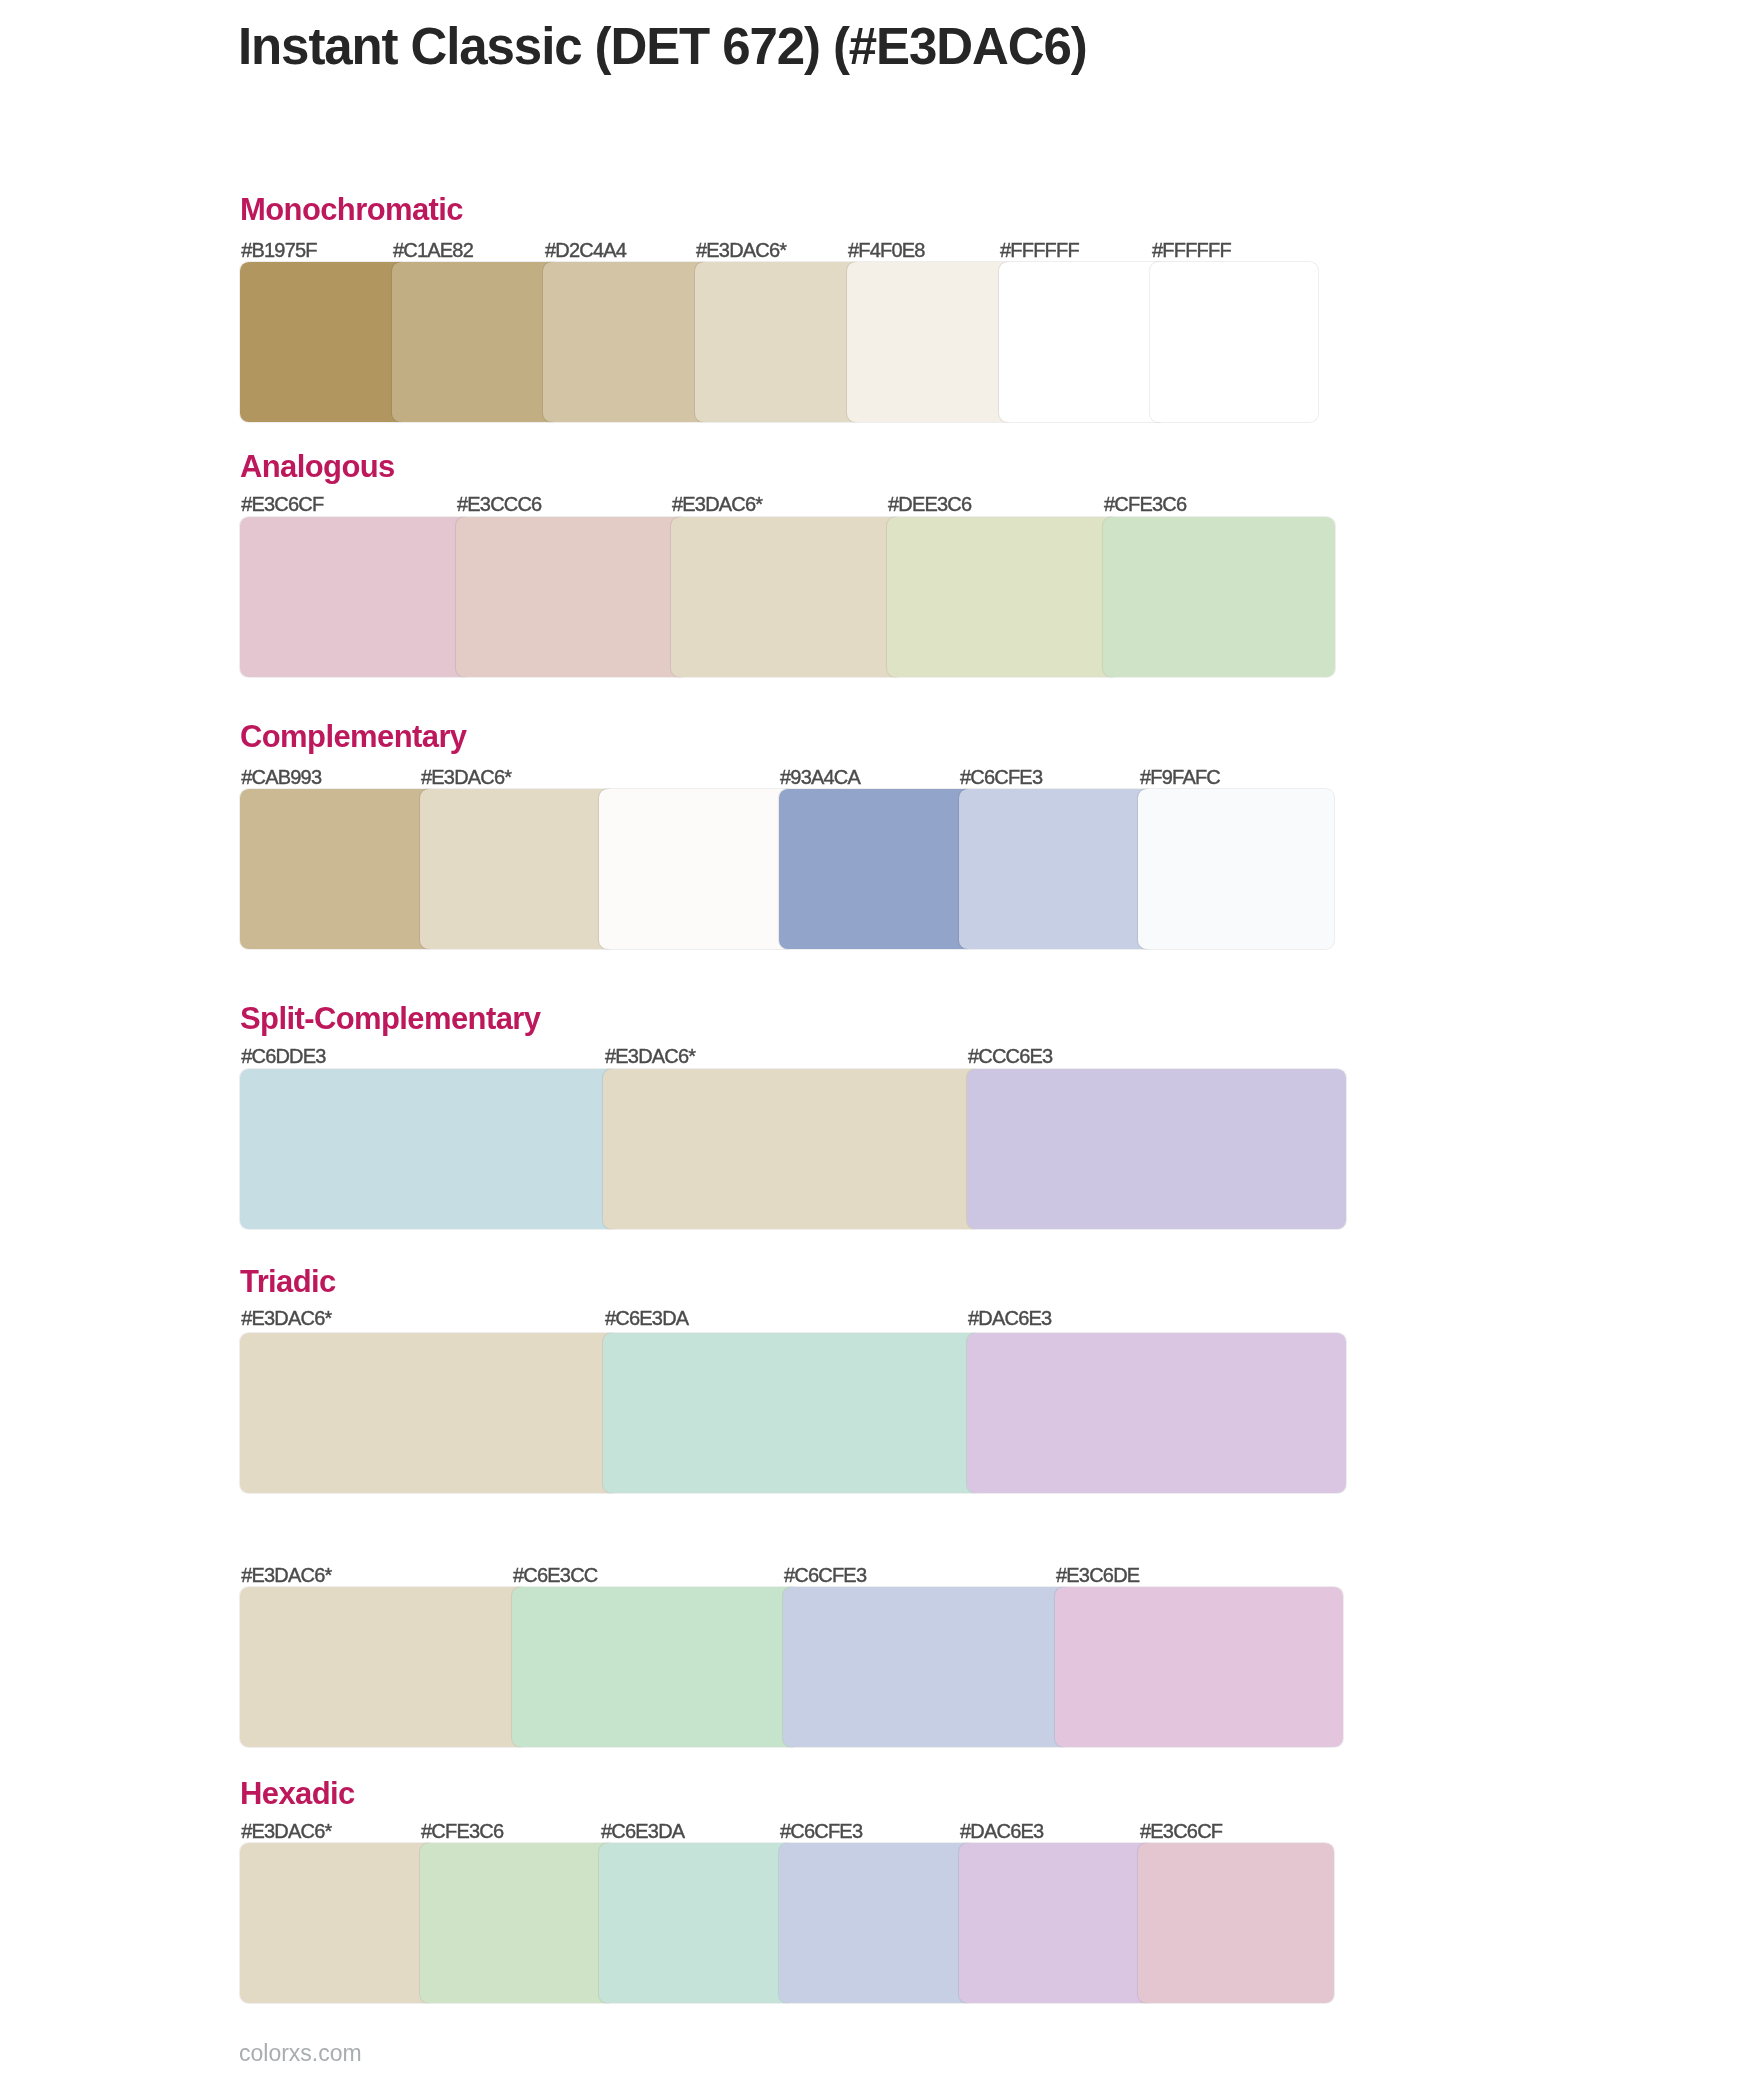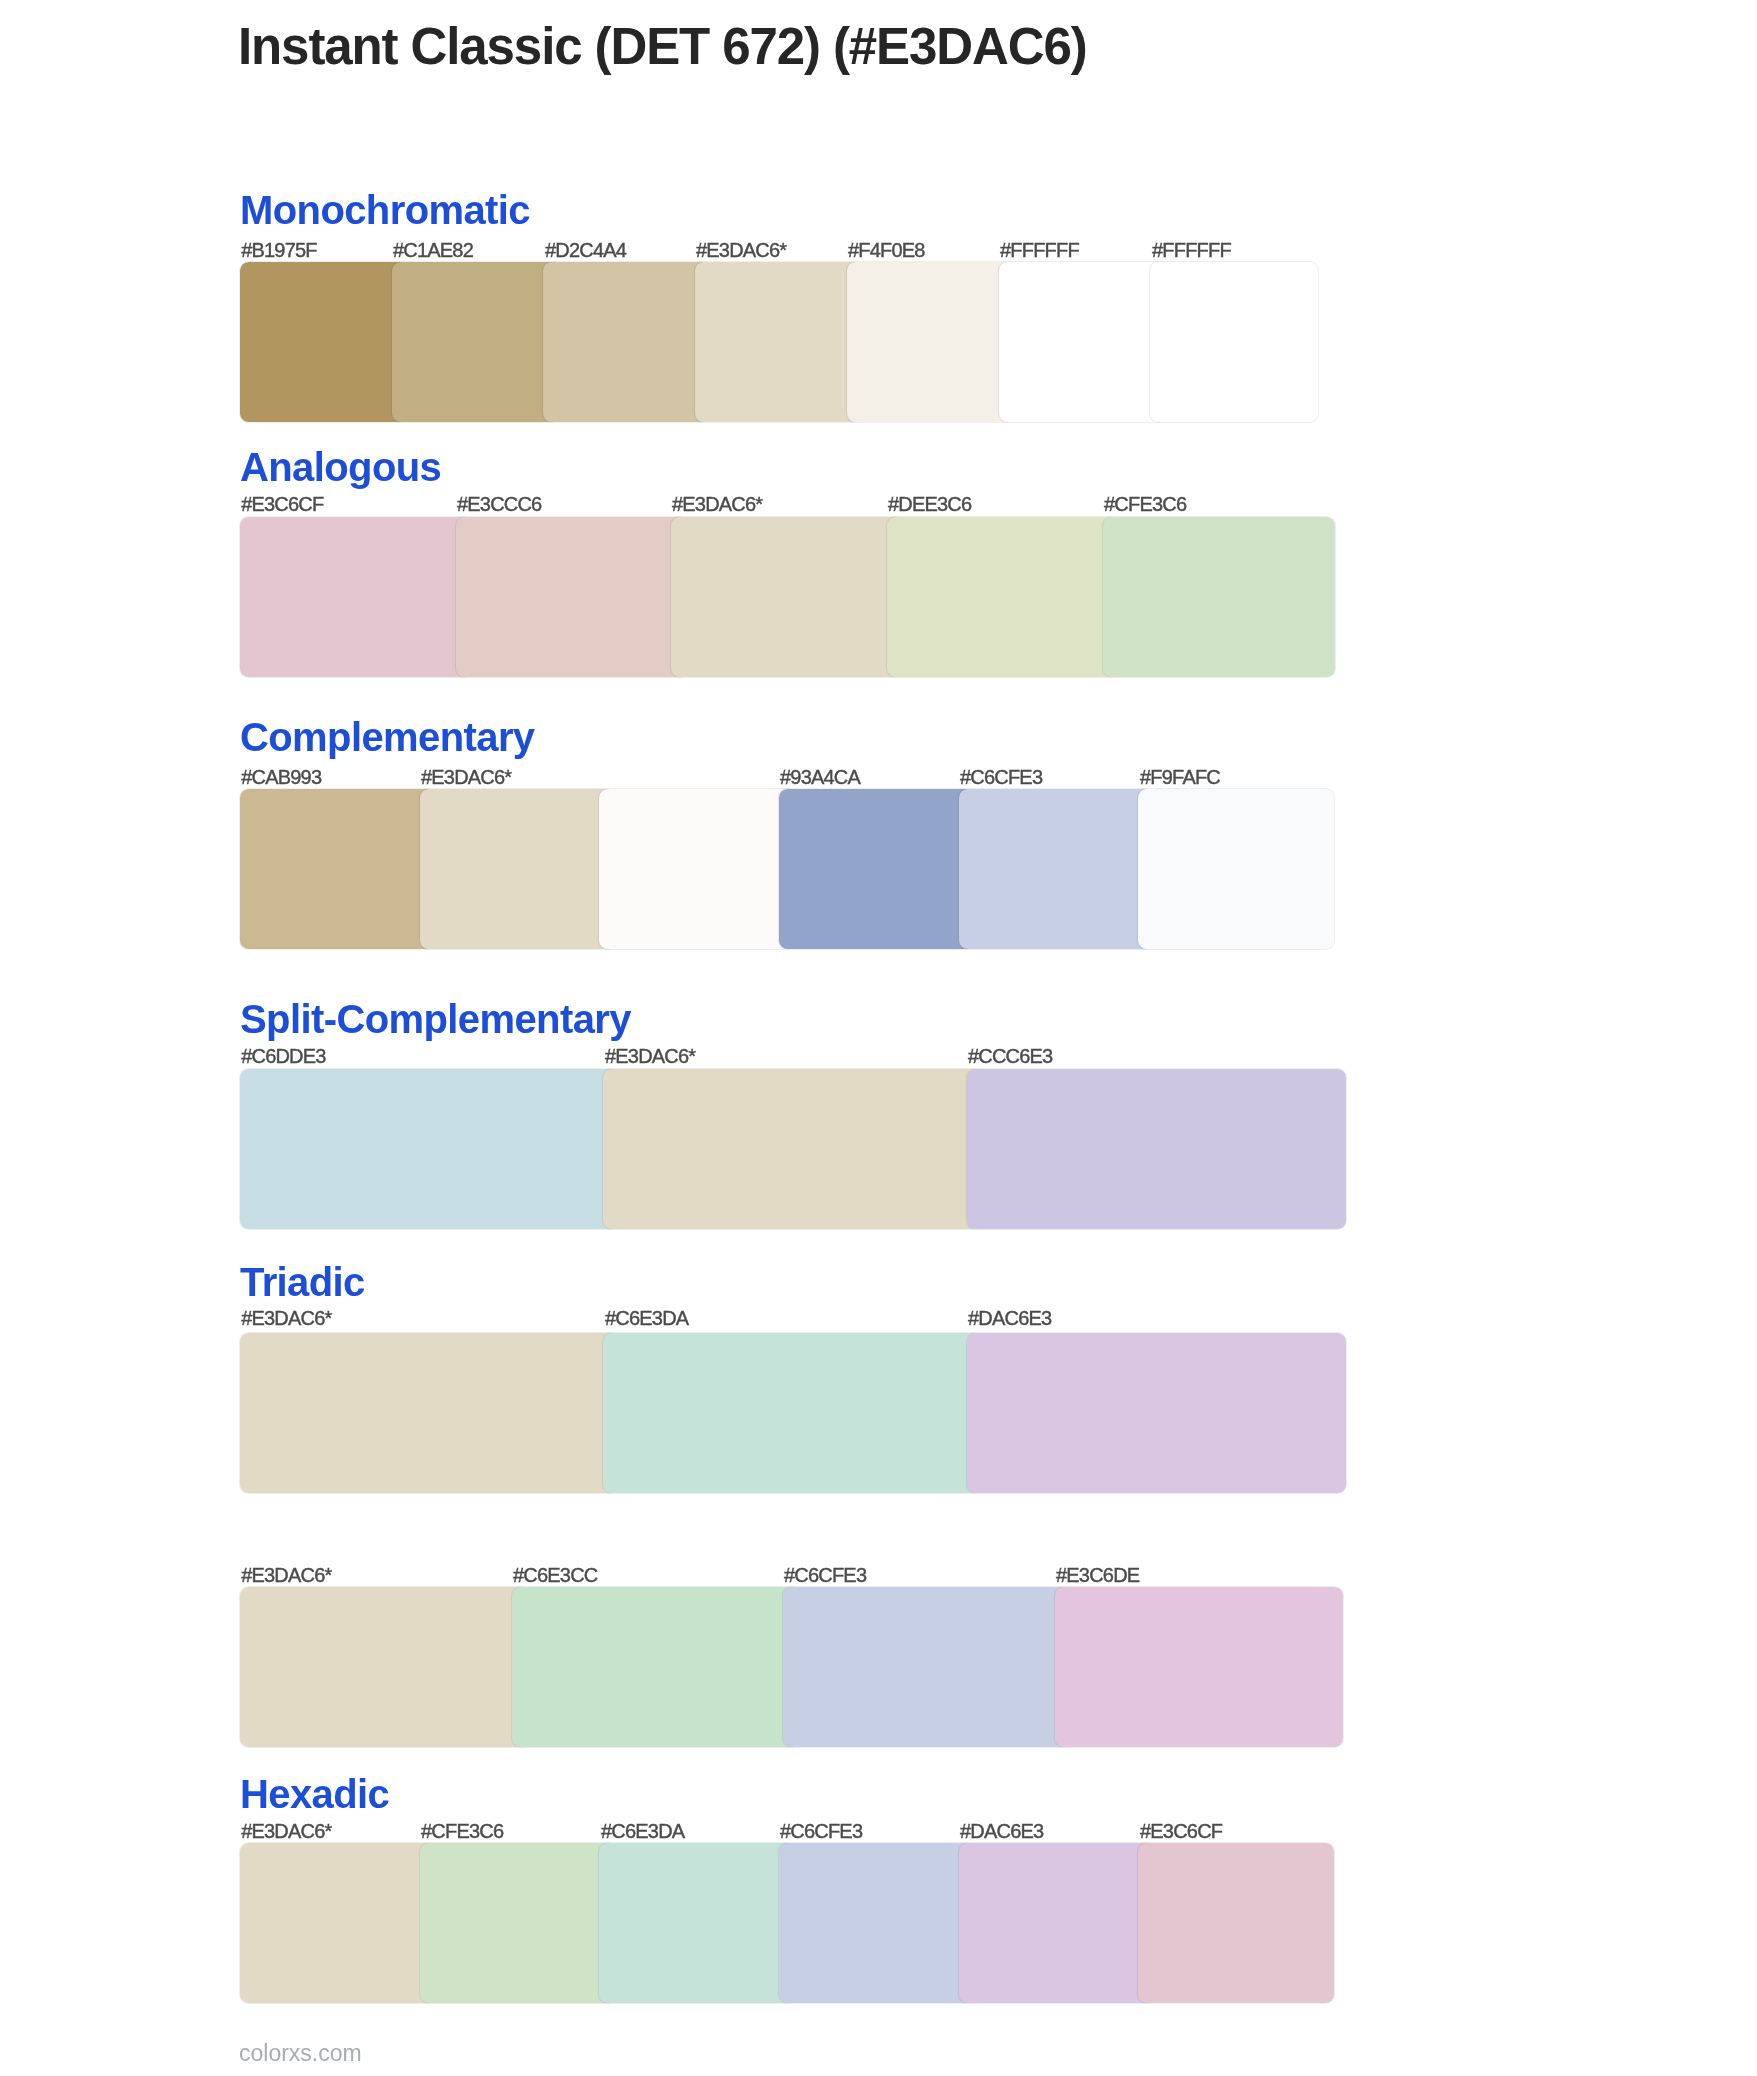"Monochromatic" .sec-title { color: #1d4ed8 -> #be185d; font-size: 40px -> 31px }
